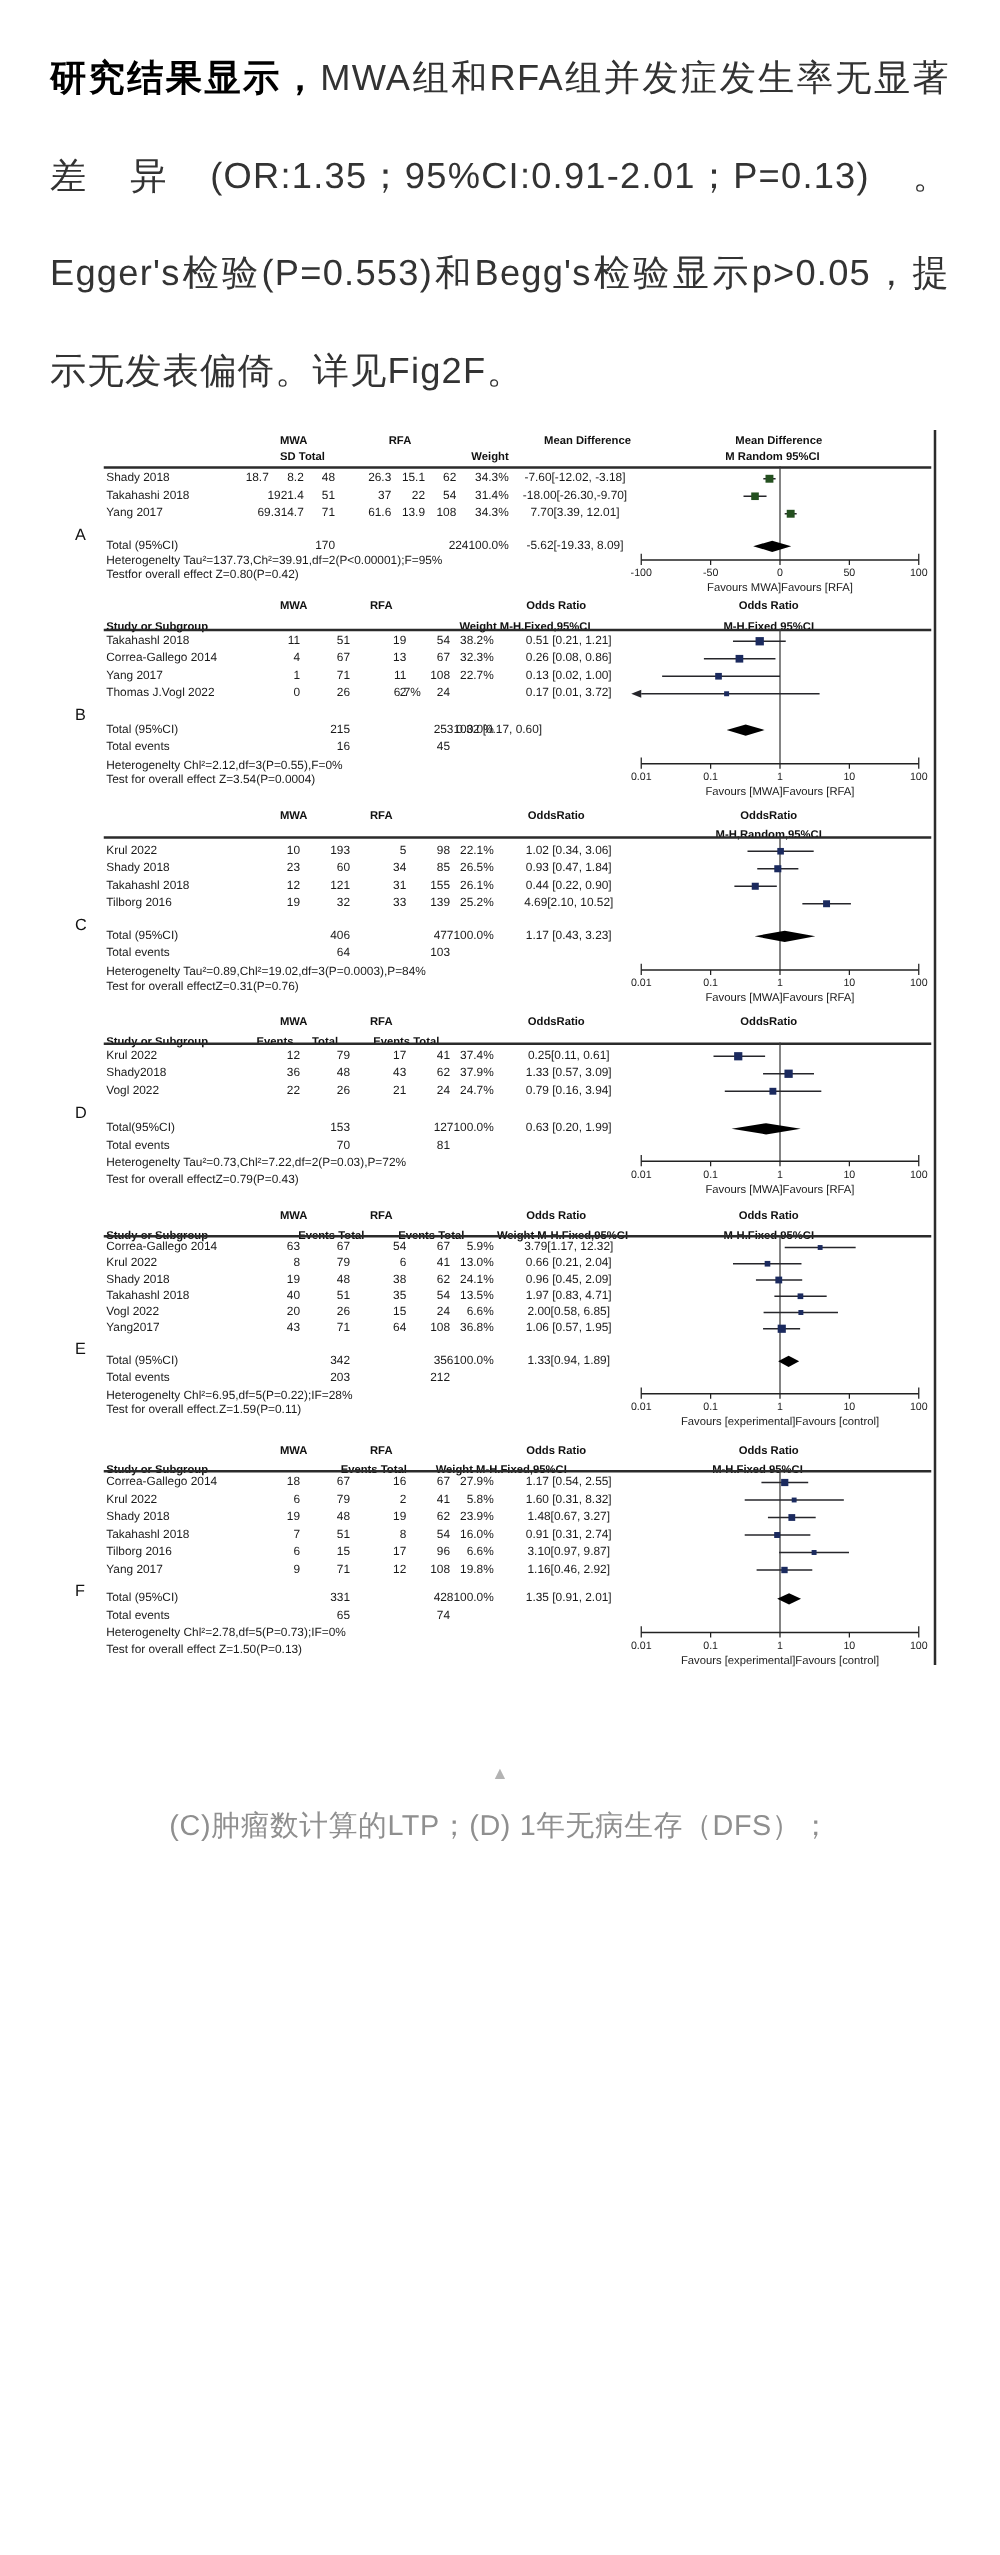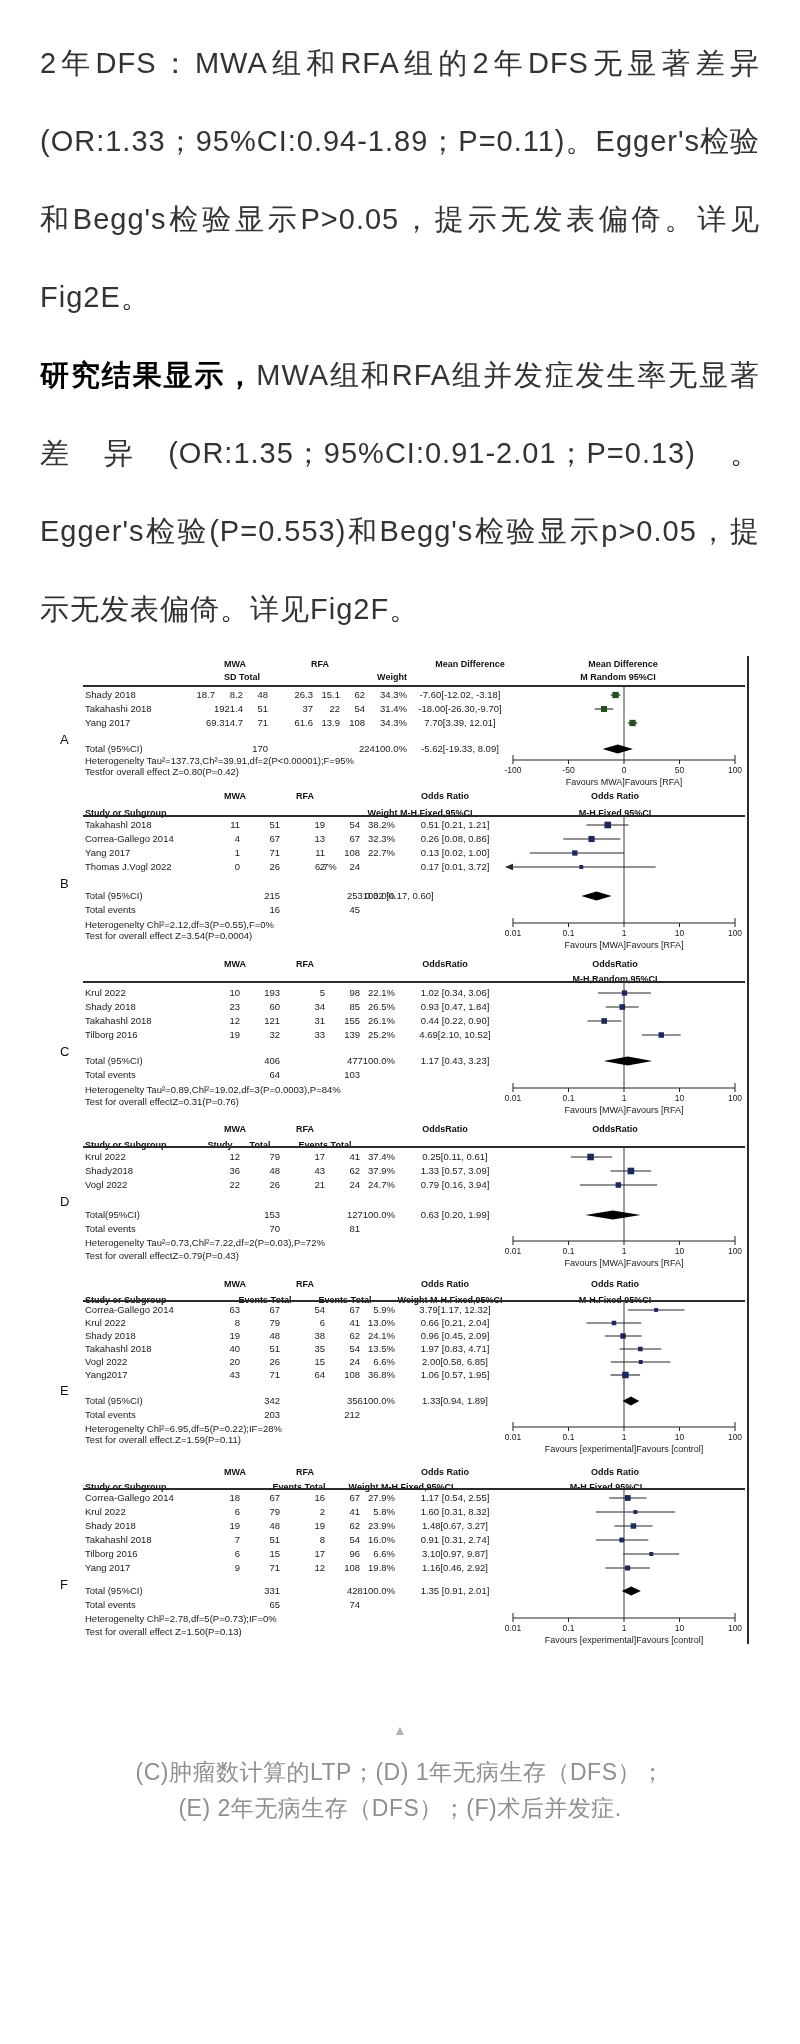"2年DFS：MWA组和RFA组的2年DFS无显著差异(OR:1.33；95%CI" p.body-text { html: <p>2年DFS：MWA组和RFA组的2年DFS无显著差异(OR:1.33；95%CI:0.94-1.89；P=0.11)。Egger's检验和Begg's检验显示P&gt;0.05，提示无发表偏倚。详见Fig2E。</p> -> none }
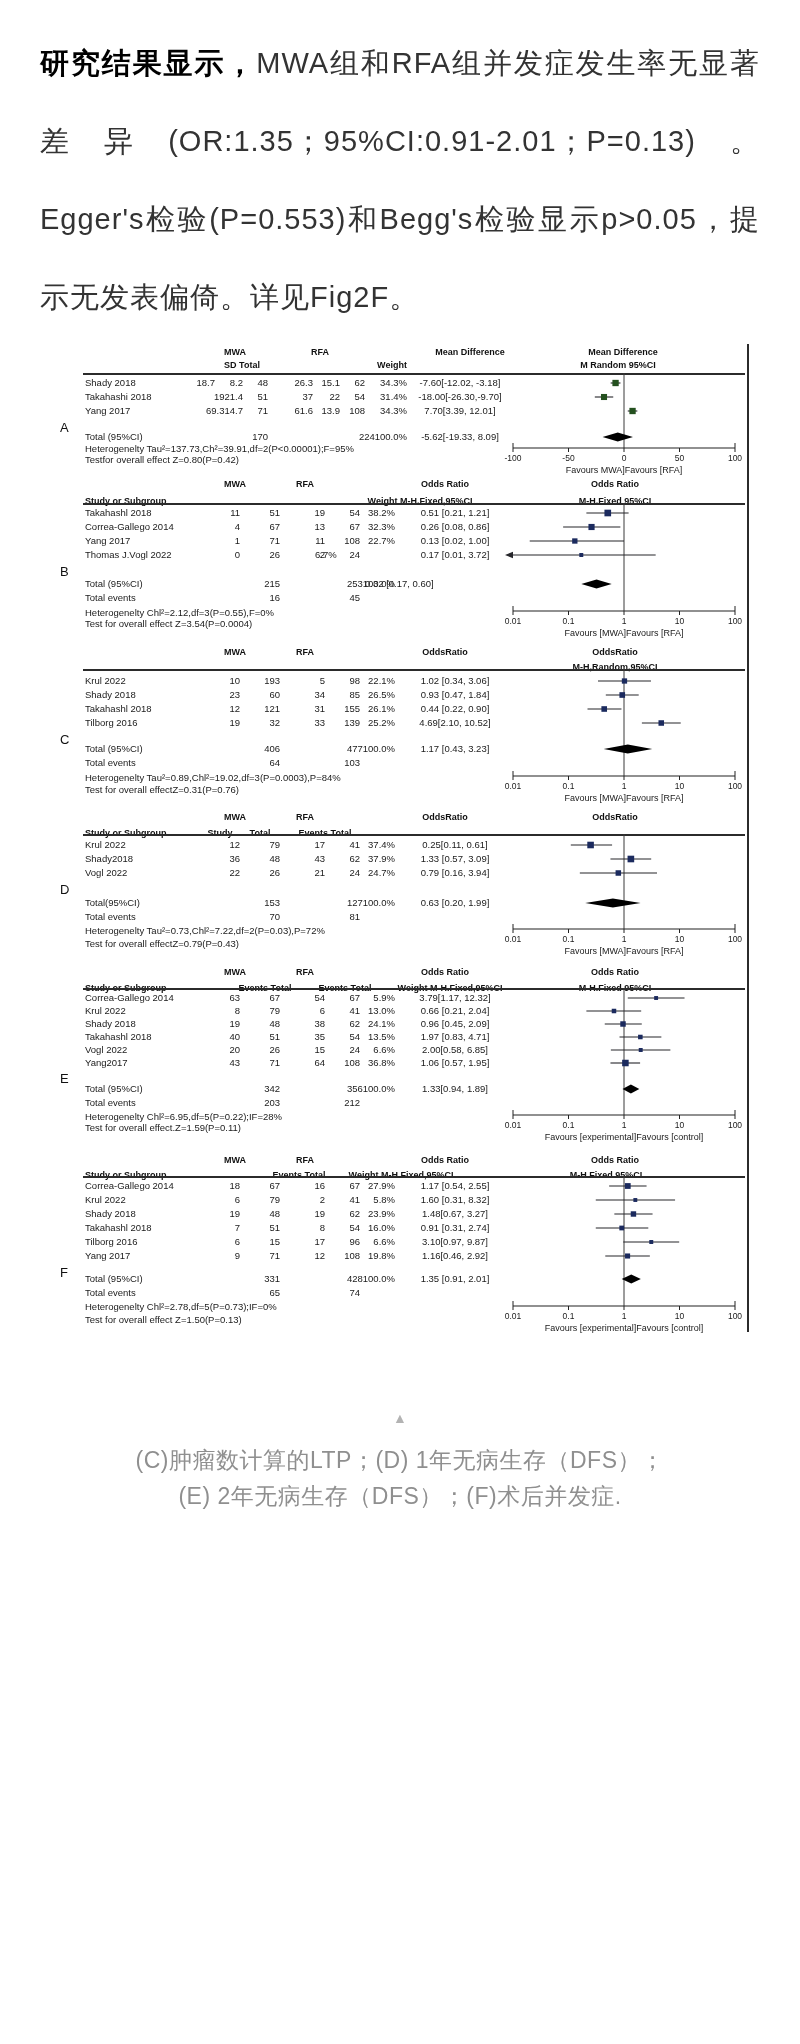"Study" div.ft { text: Study -> Events }
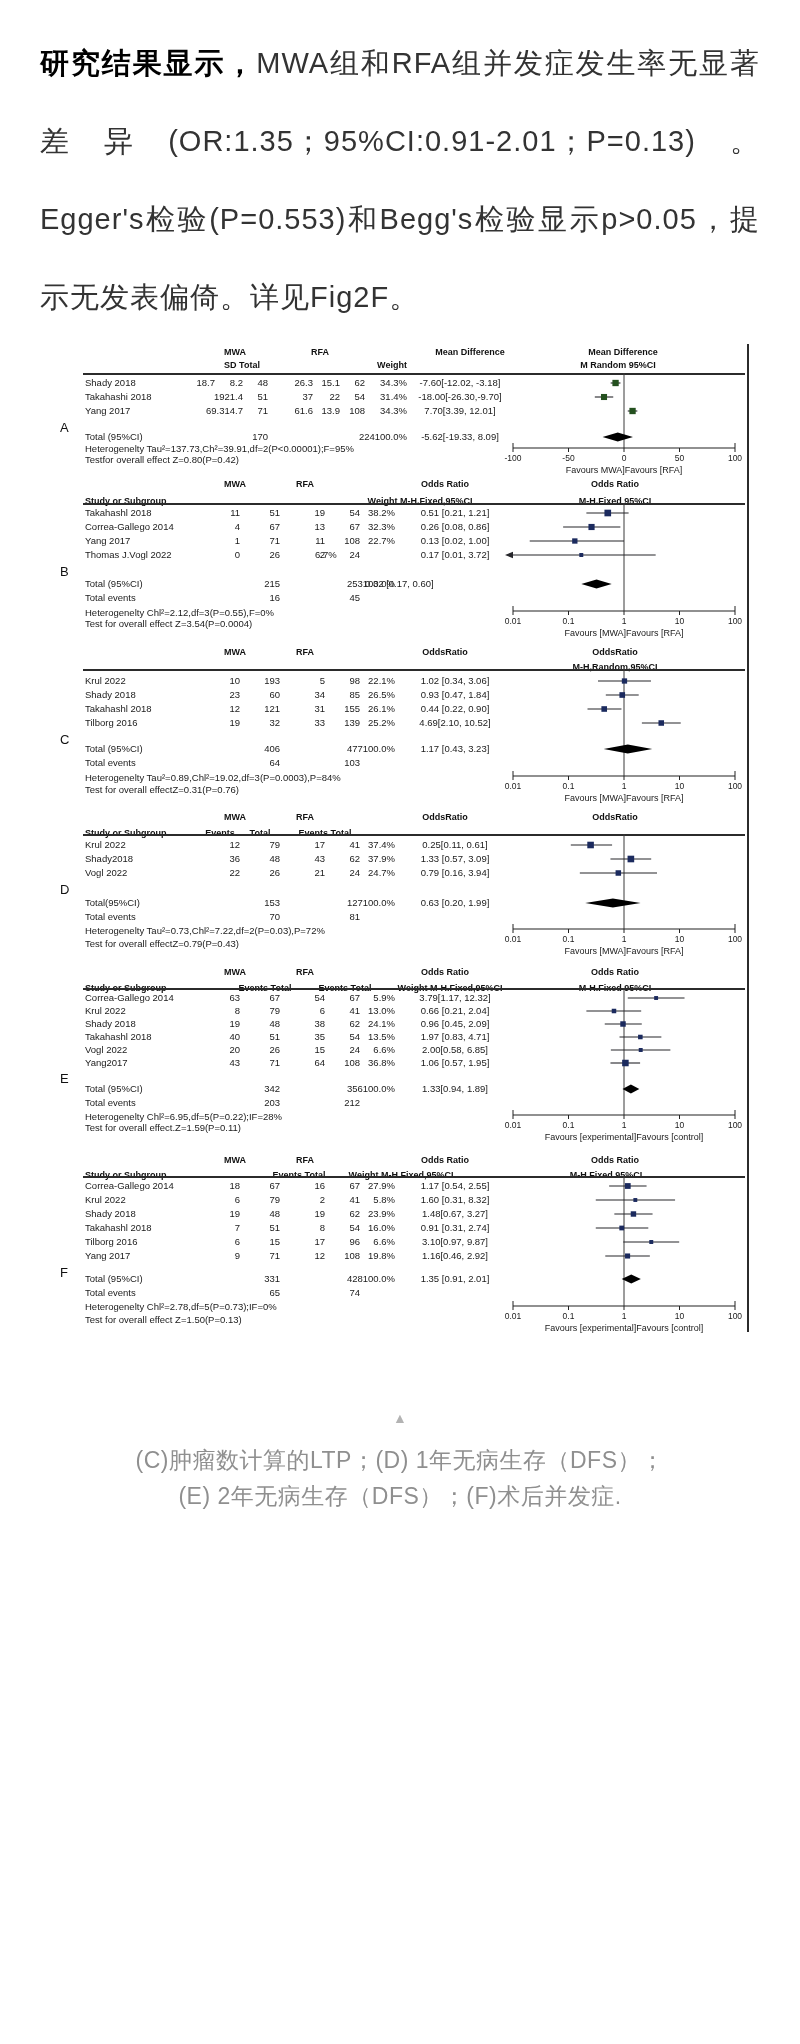"(E) 2年无病生存（DFS）；(F)术后并发症." div { html: <div>(E) 2年无病生存（DFS）；(F)术后并发症.</div> -> none }
